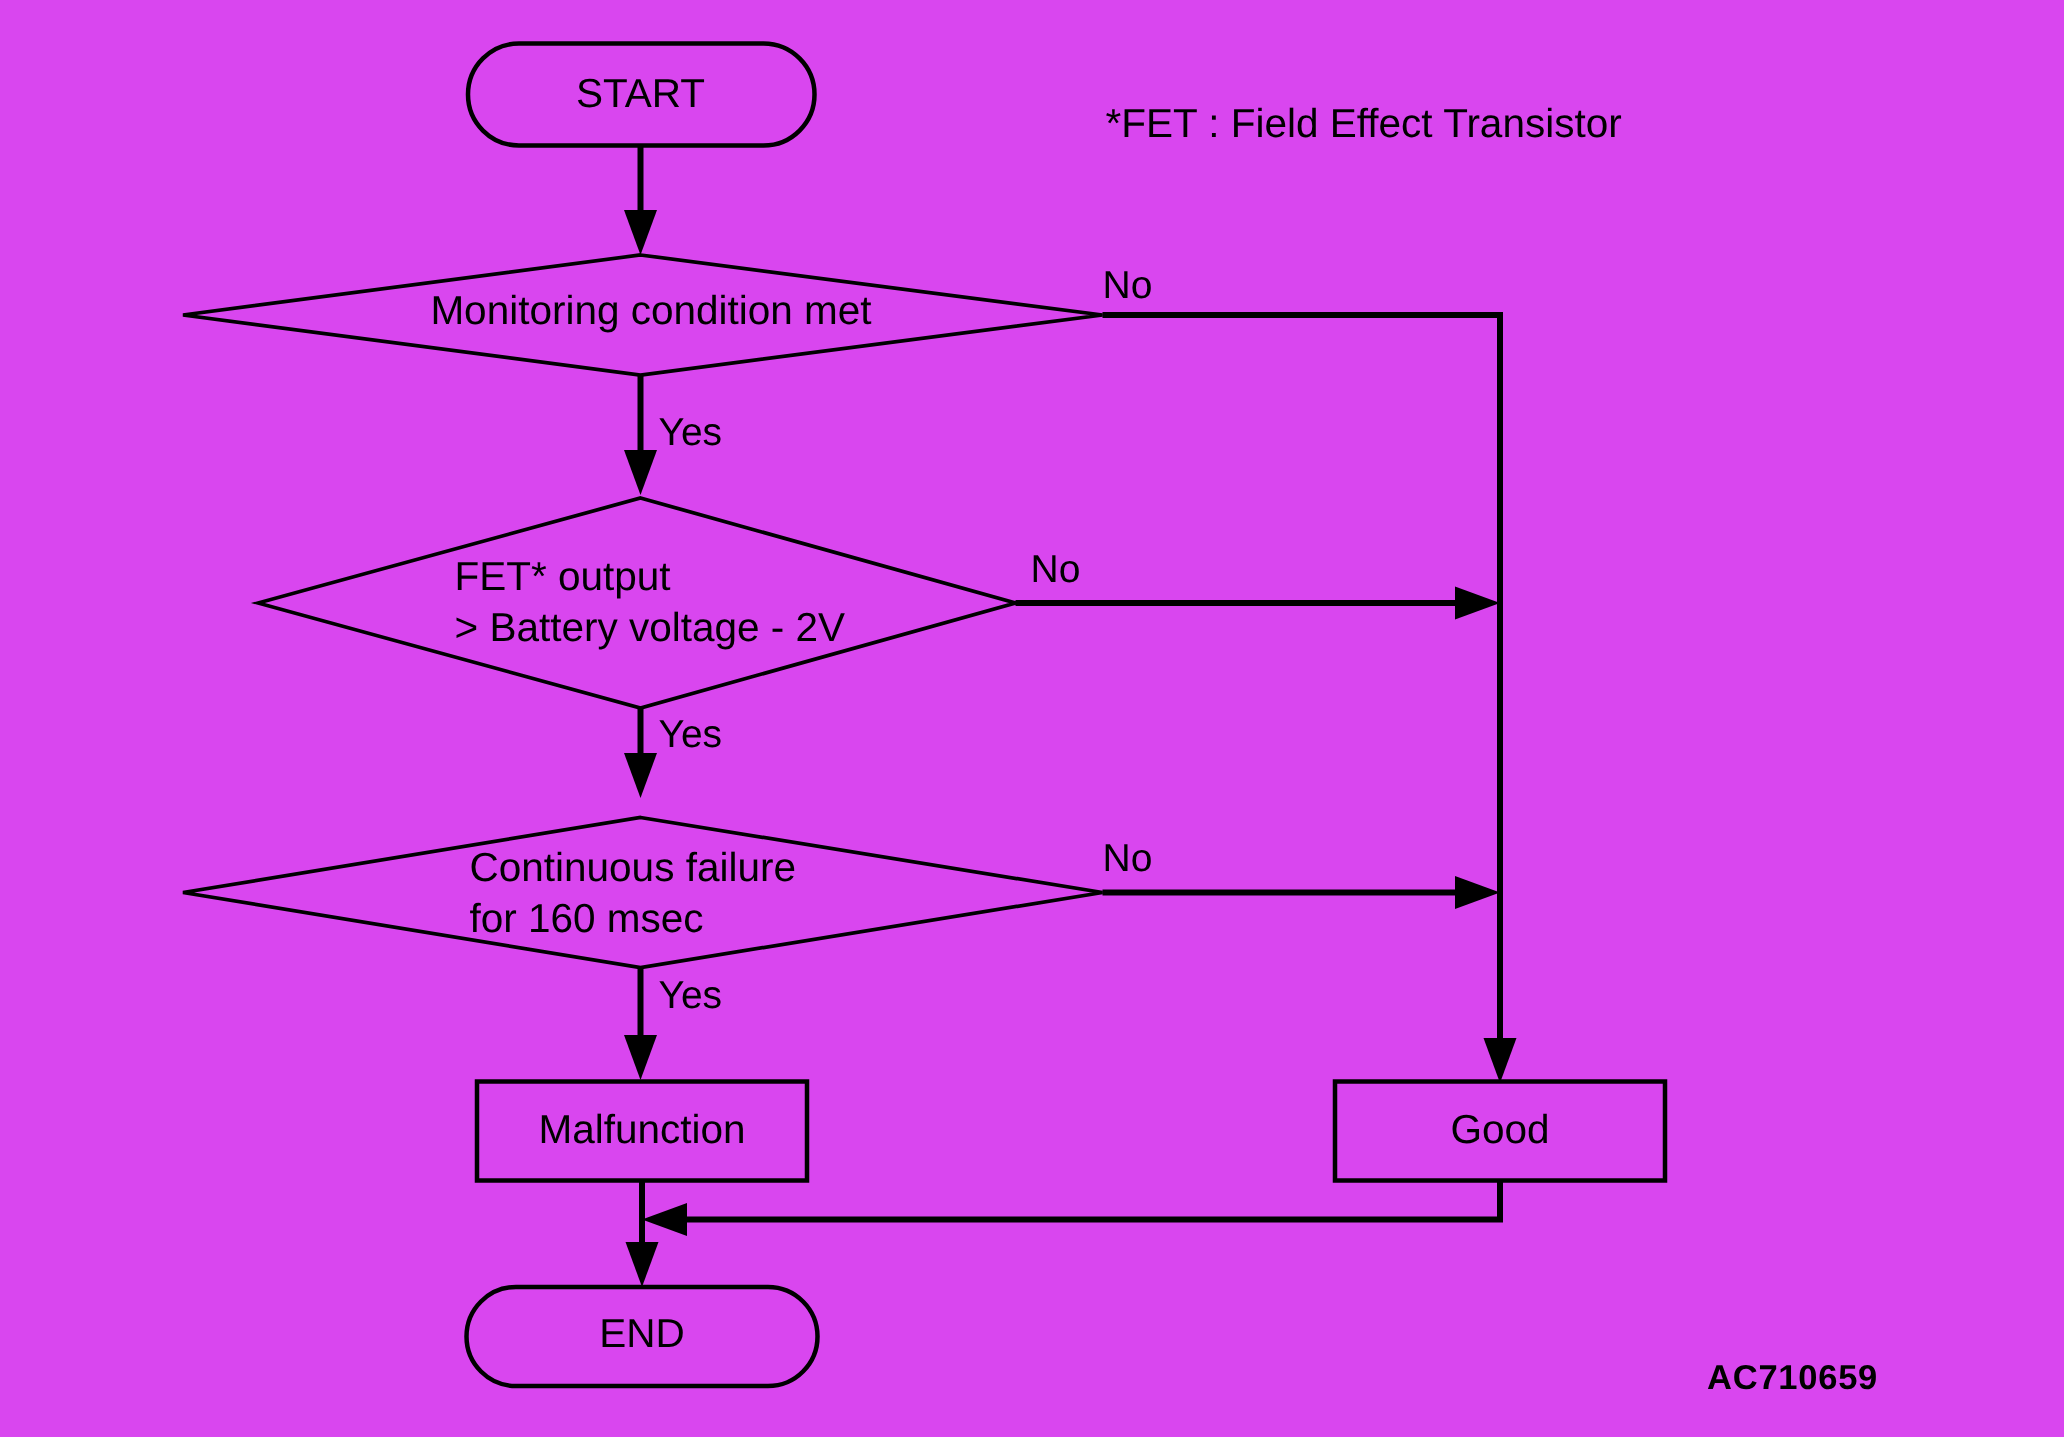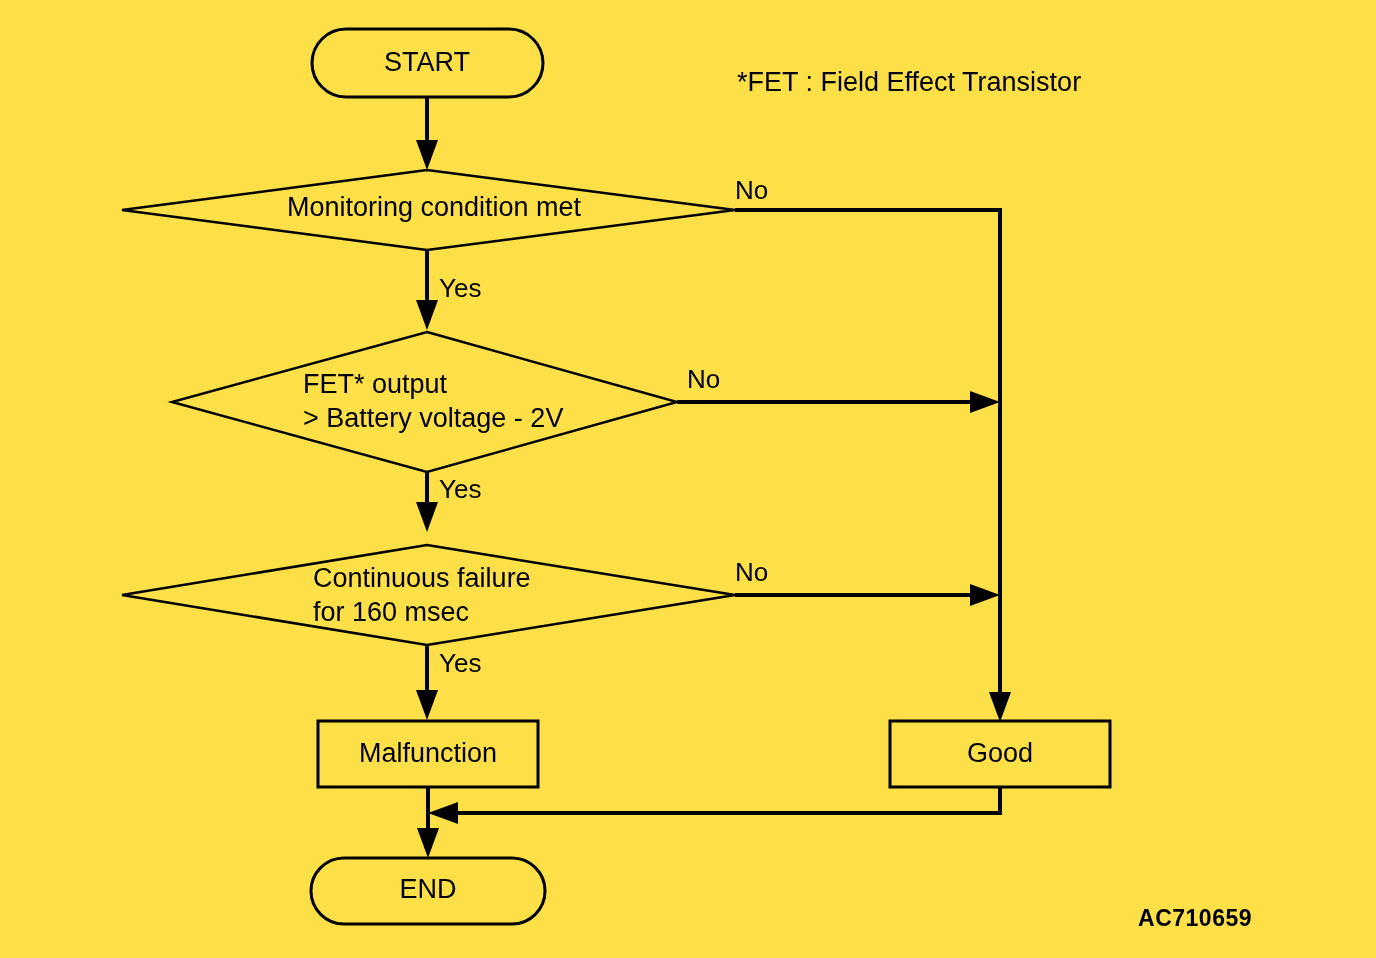"START" #page { background: #fde047 -> #d946ef }
